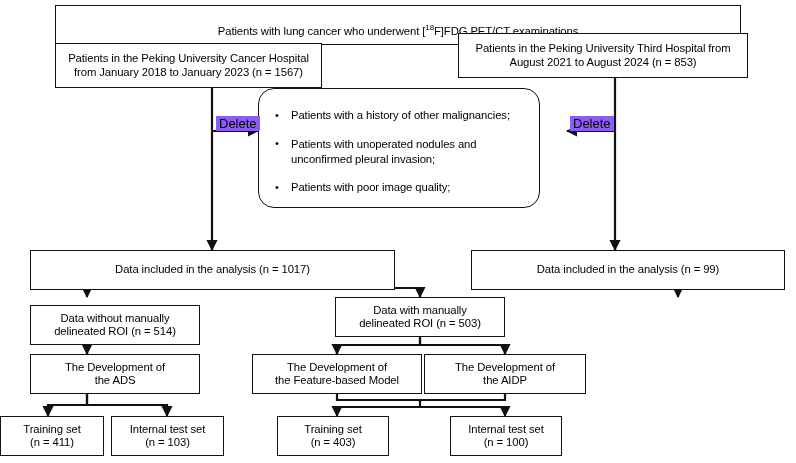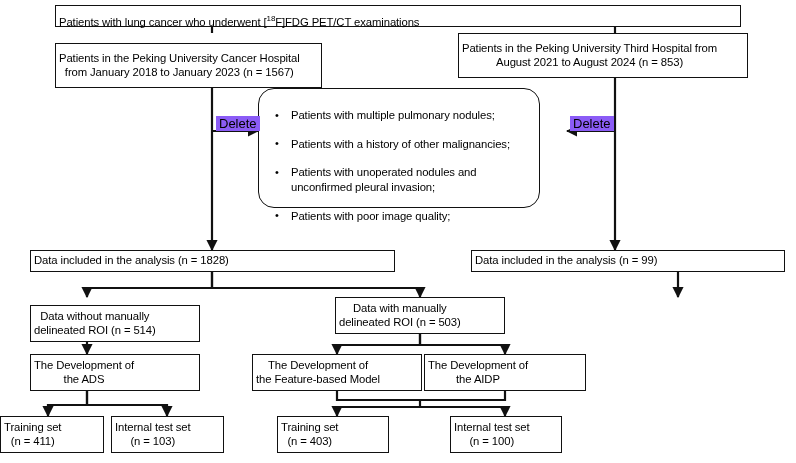"Patients with lung cancer who" .box { justify-content: flex-start -> center; padding: 1px 3px -> 19px 3px }
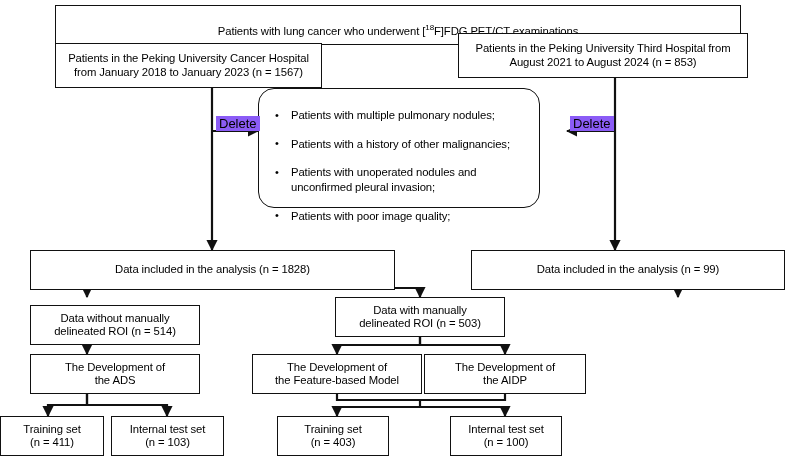"Patients with multiple pulmonary" li { html: <li>Patients with multiple pulmonary nodules;</li> -> none }
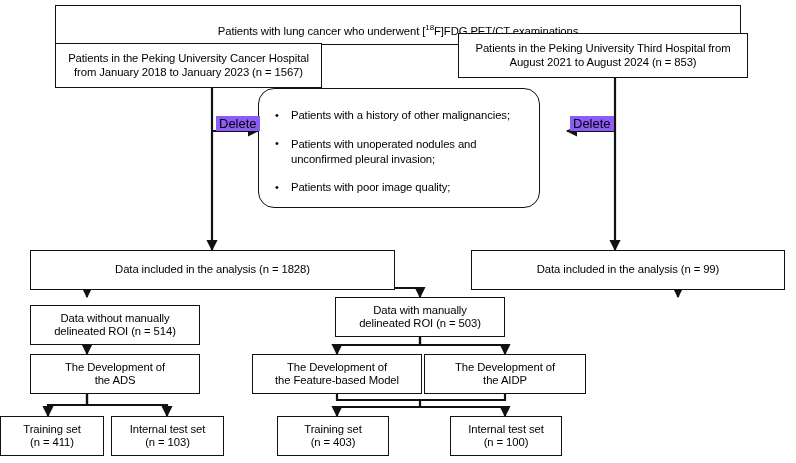"Data included in the analysis (n = 1828)" div.box { text: 1828 -> 1017 }
